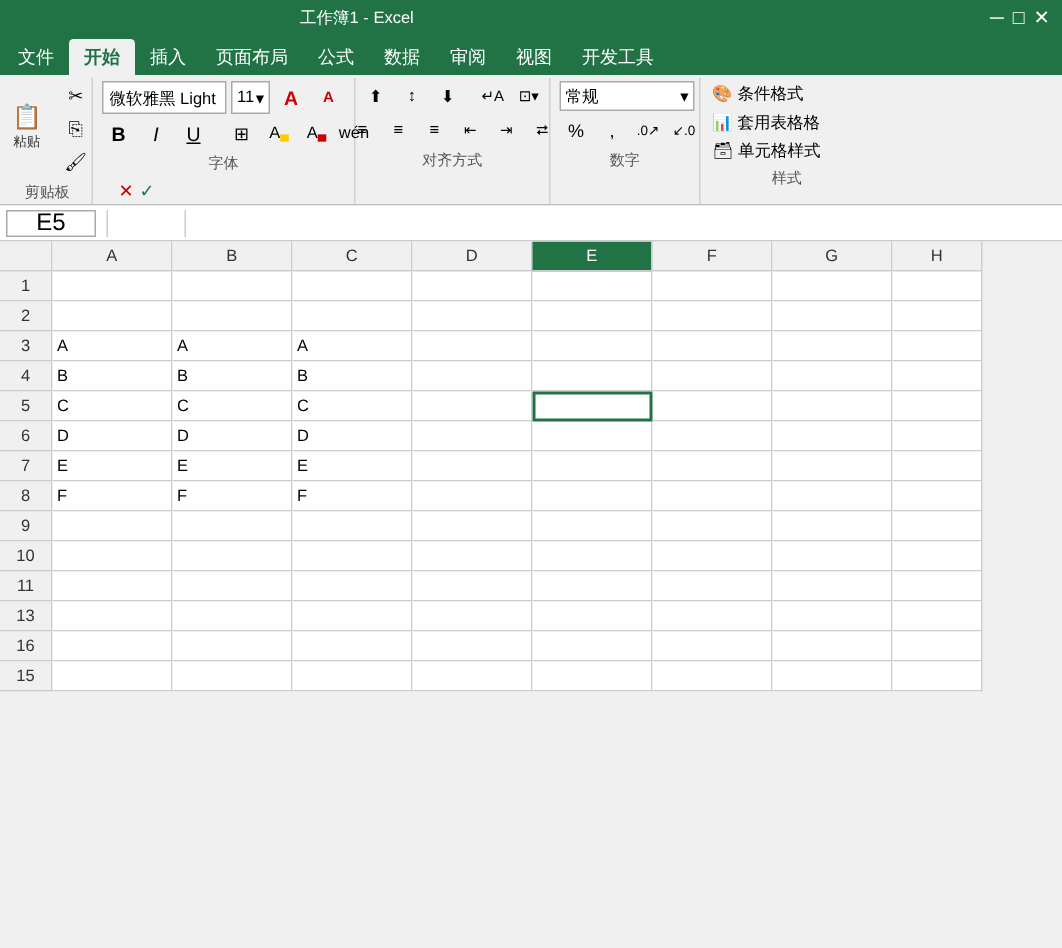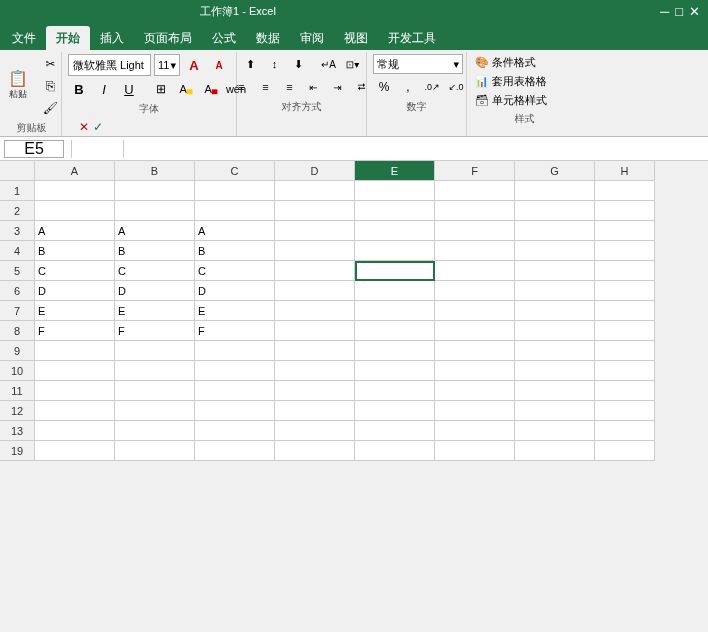"12" div.sheet-row { html: <div> <div>12</div> <div></div> <div></div> <div></div> <div></div> <div></div> <div></div> <div></div> <div></div> </div> -> none }
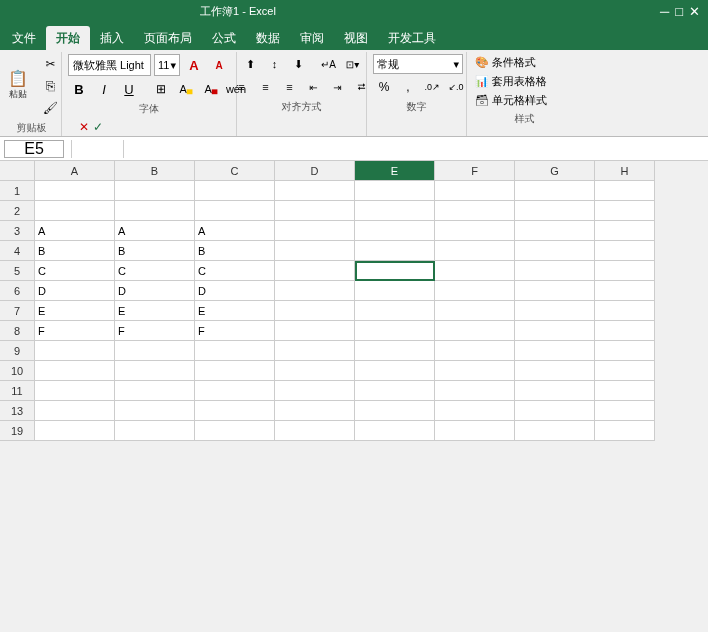"19" div.row-num { text: 19 -> 16 }
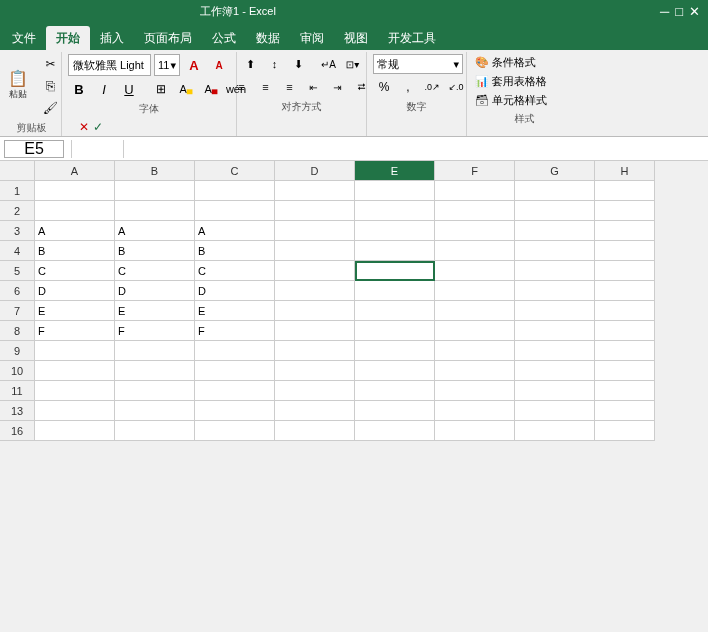"15" div.sheet-row { html: none -> <div> <div>15</div> <div></div> <div></div> <div></div> <div></div> <div></div> <div></div> <div></div> <div></div> </div> }
